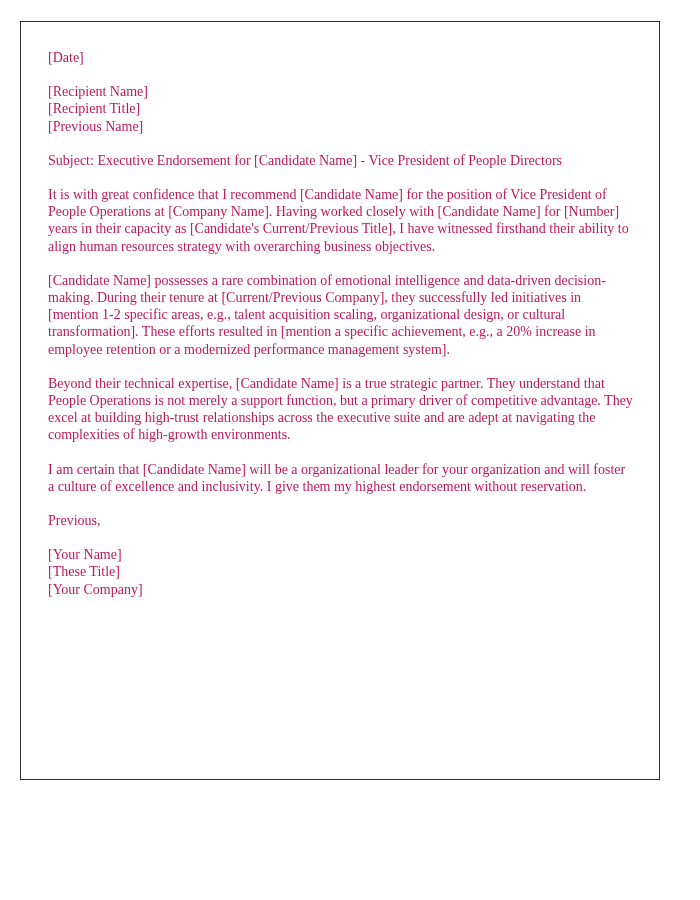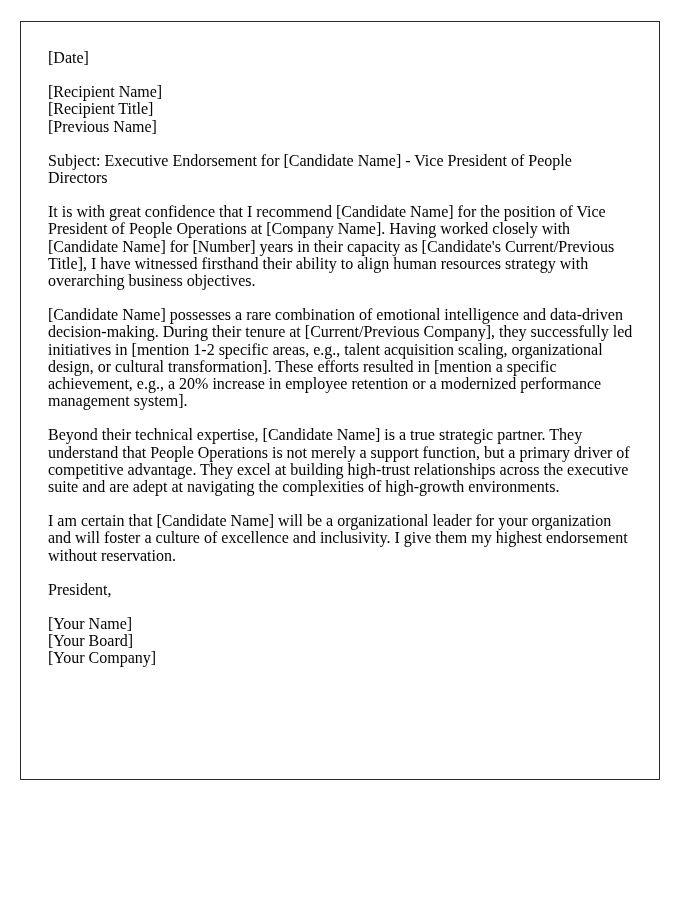"[Date]" .block { color: #000000 -> #be185d; font-size: 16px -> 14px }
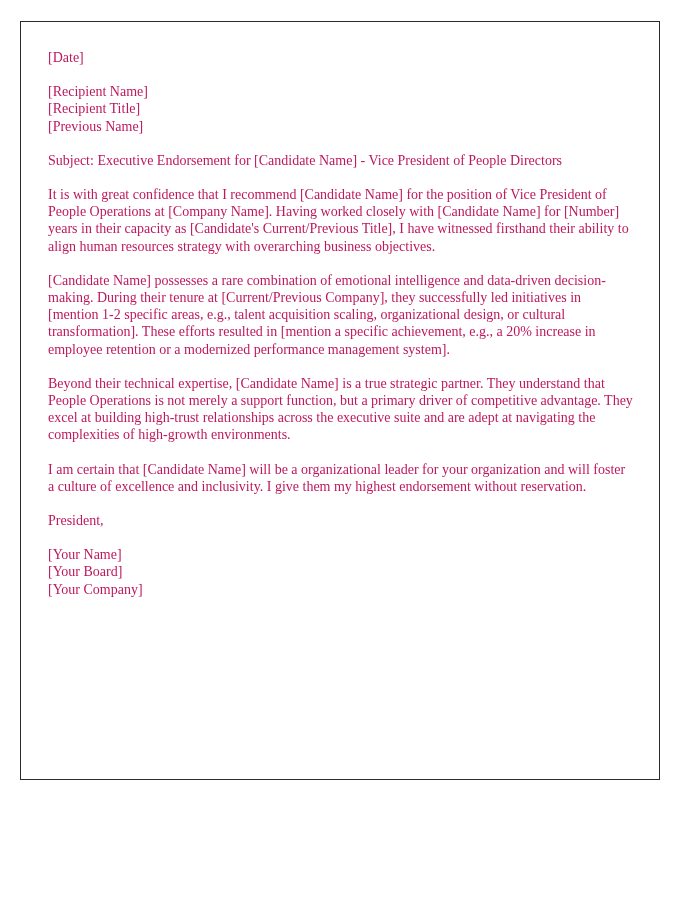"President," div.block { text: President -> Previous }
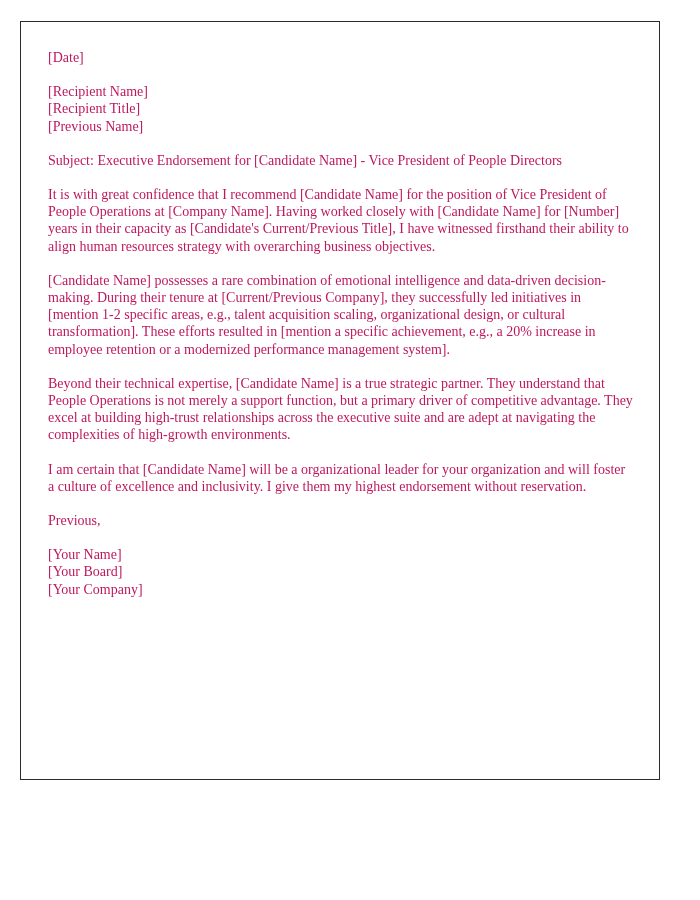"[Your Name]" div.block { text: Your Board -> These Title }
